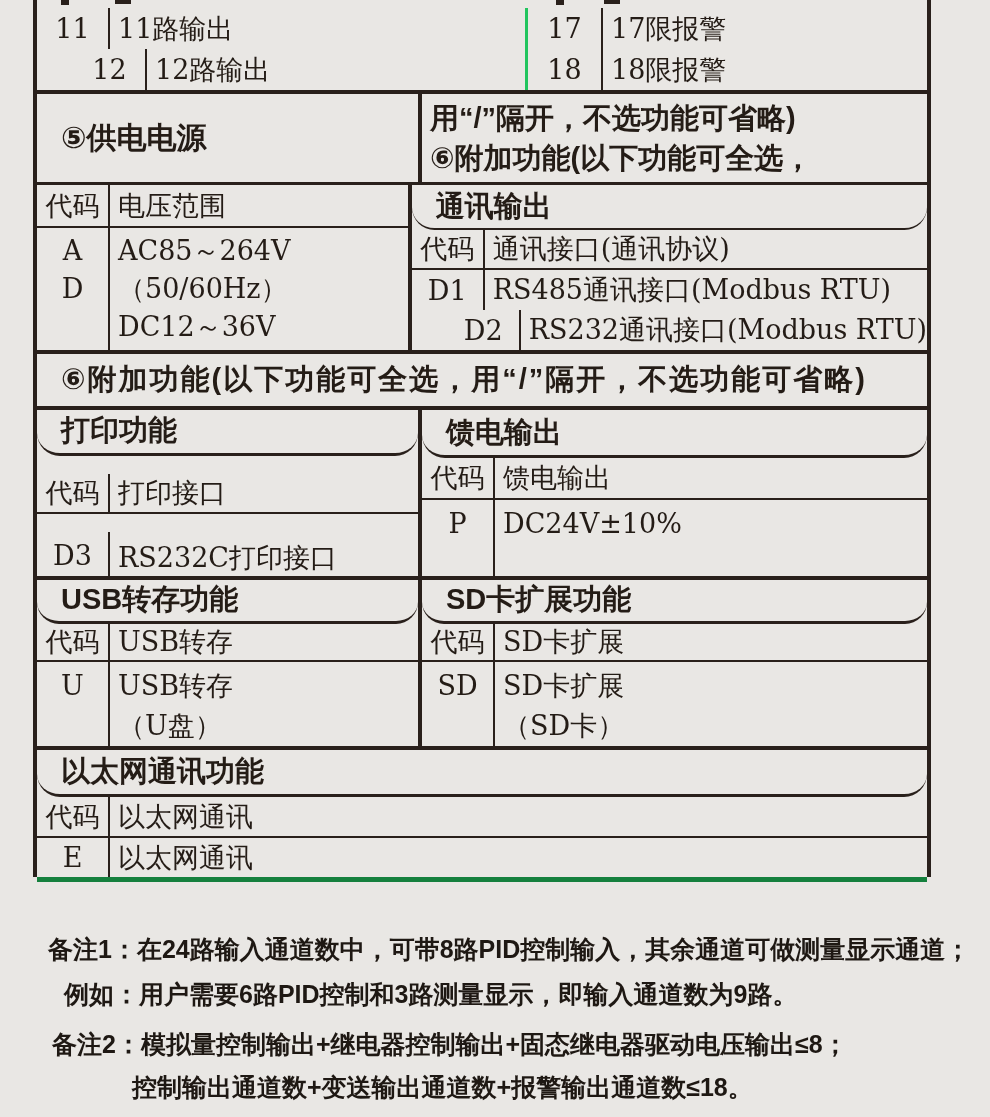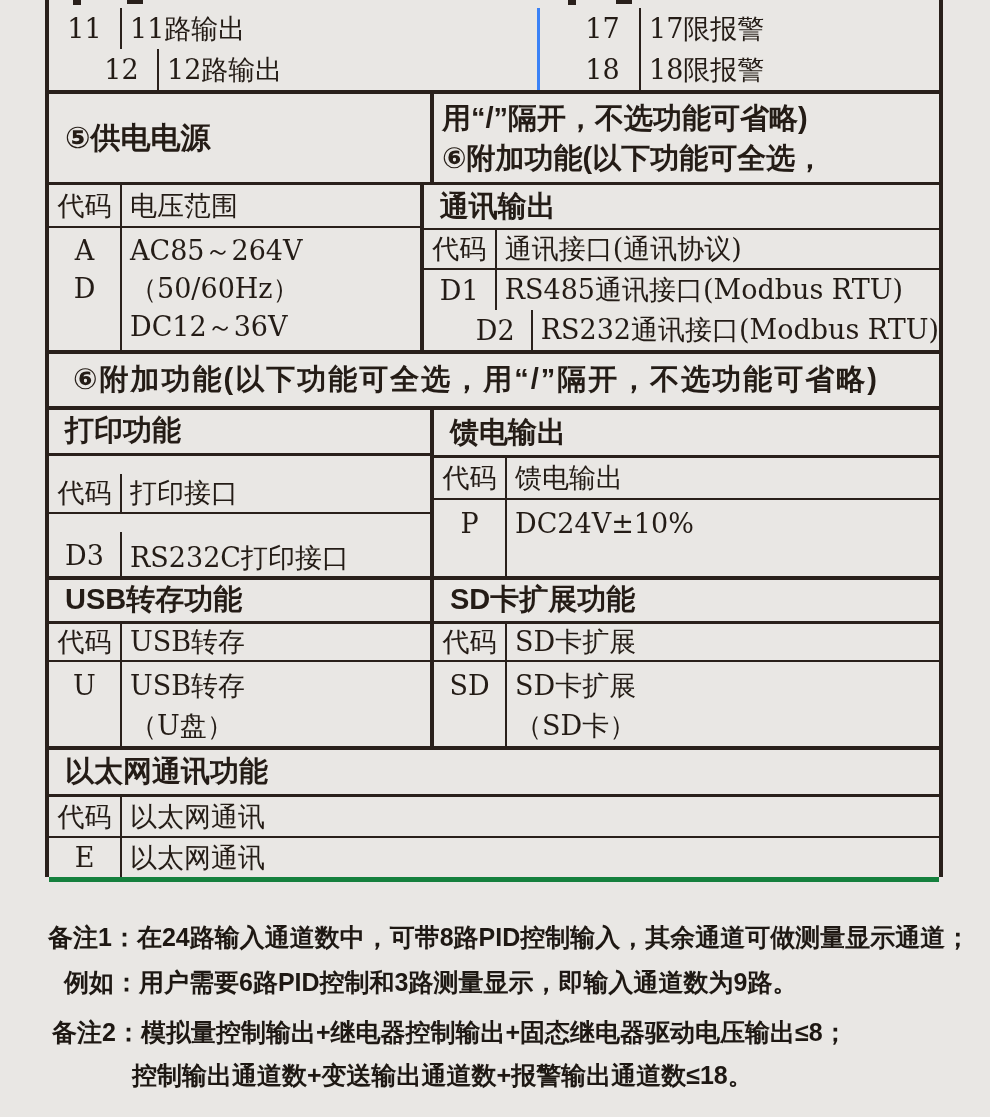"11" .tbl { left: 45px -> 33px }
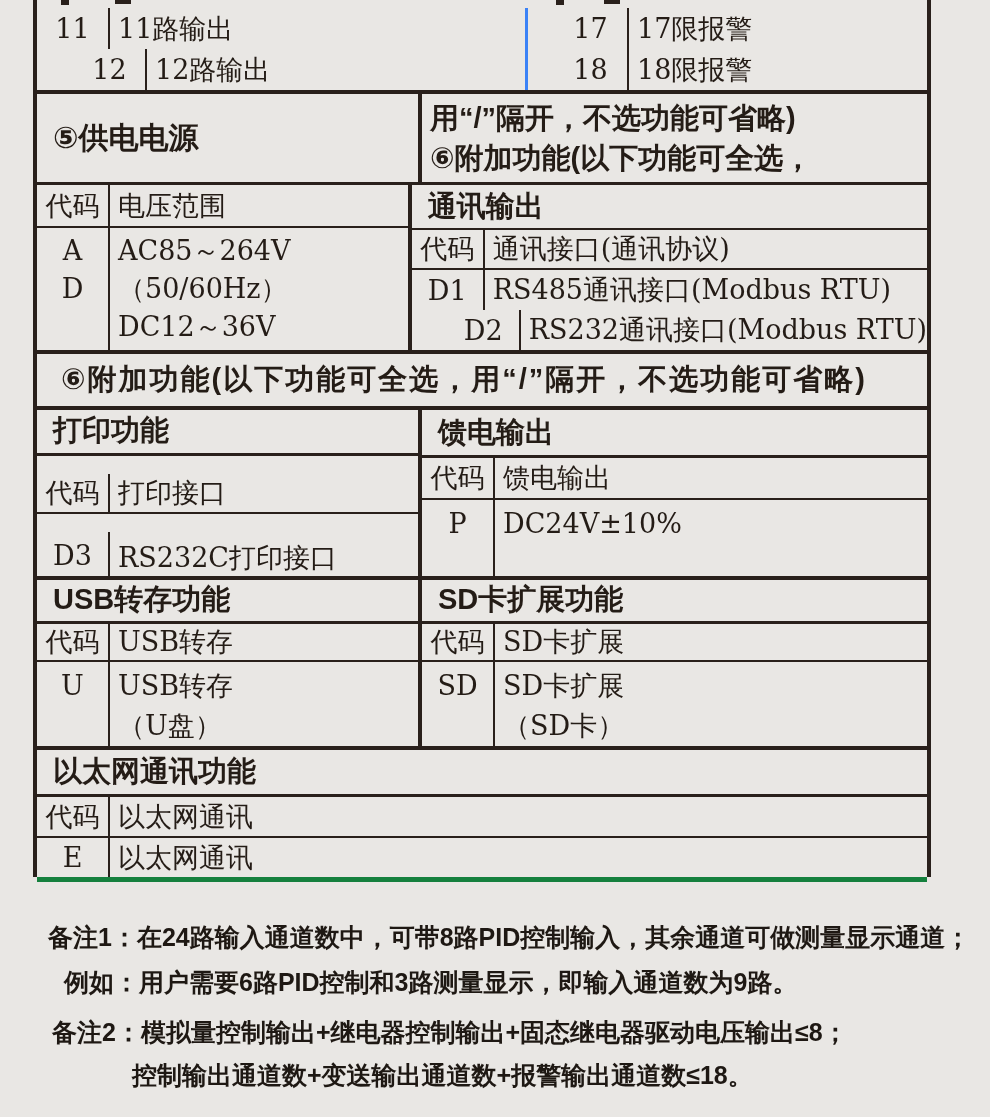"17" .vl3 { border-left: 3px solid #3b82f6 -> 3px solid #22c55e; padding-left: 26px -> none }
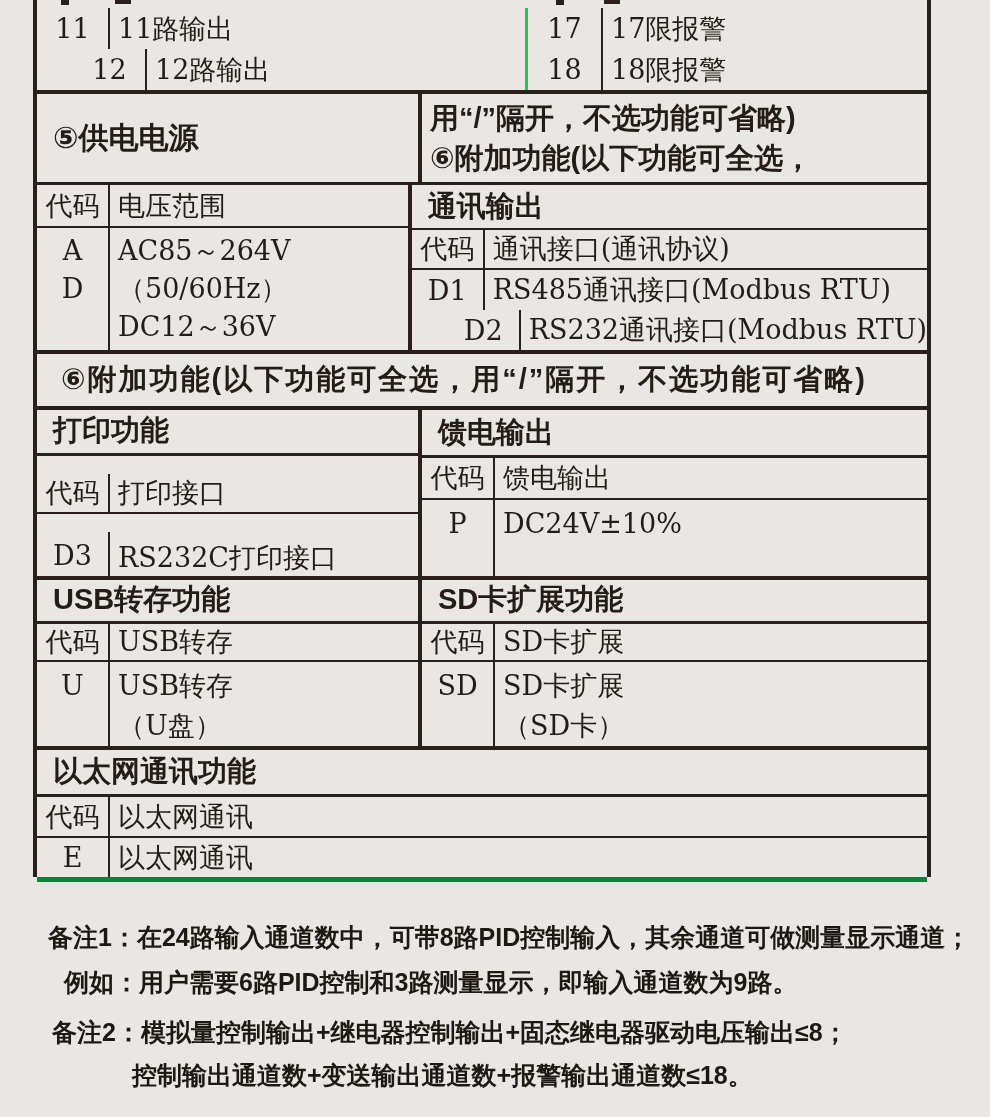"⑤供电电源" .title-cell { border-radius: none -> 23px; padding-left: 16px -> 24px }
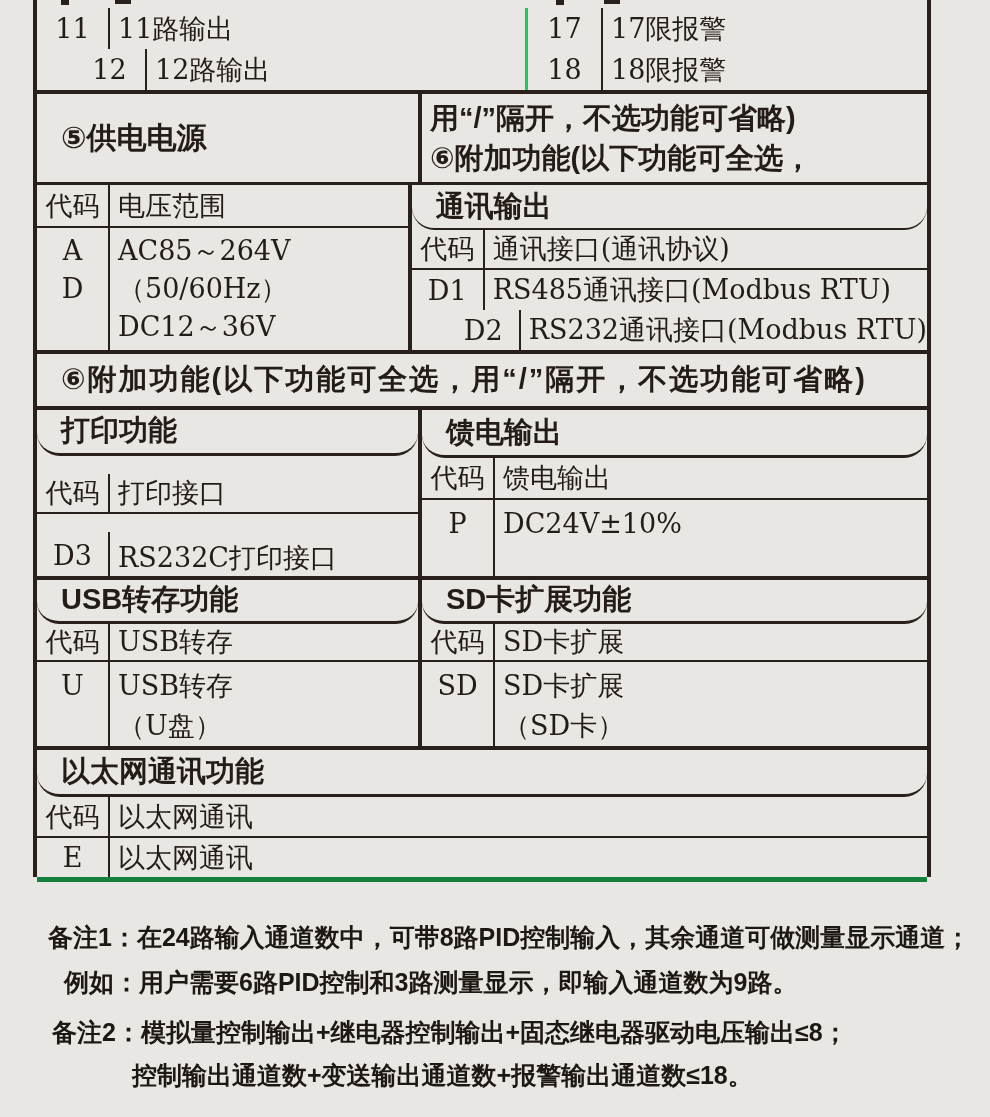"备注1：在24路输入通道数中，可带8路PID控制输入，其余通道可做测量显示通道；" .note { margin-top: none -> 12px }
